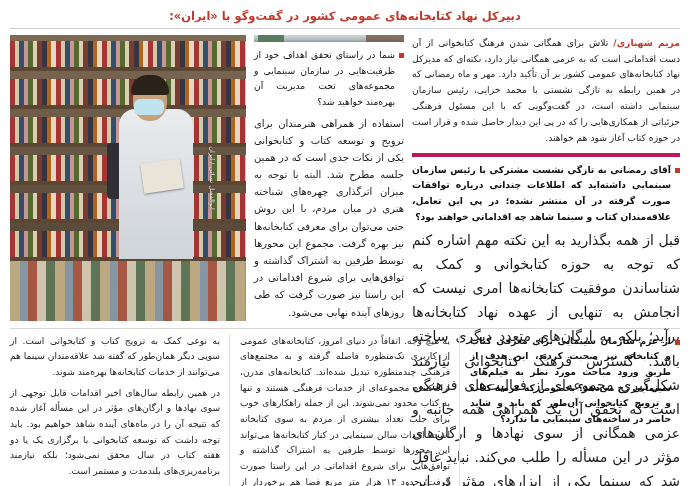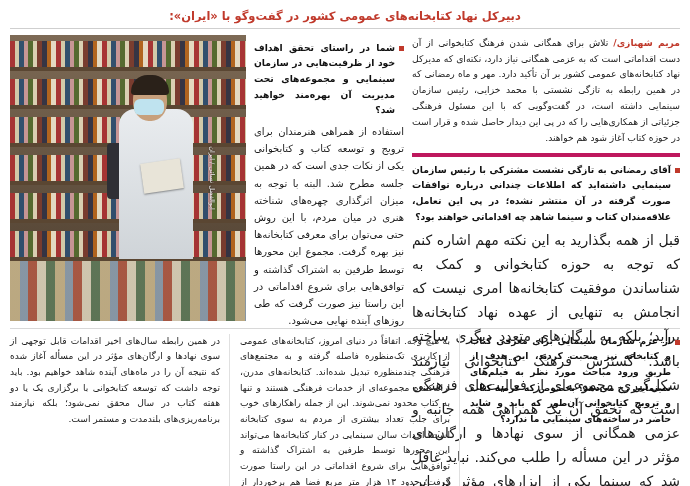"شما در راستای تحقق اهداف" .q-mid { font-weight: bold -> normal }
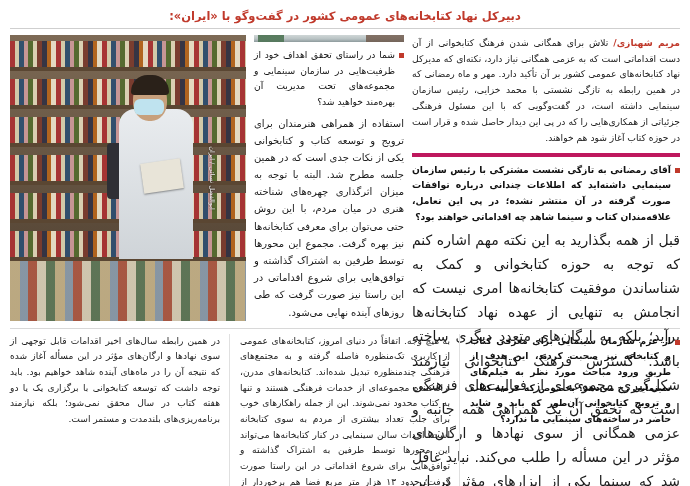"به نوعی کمک به ترویج" p { html: none -> <p>به نوعی کمک به ترویج کتاب و کتابخوانی است. از سویی دیگر همان‌طور که گفته شد علاقه‌مندان سینما هم می‌توانند از خدمات کتابخانه‌ها بهره‌مند شوند.</p> }
